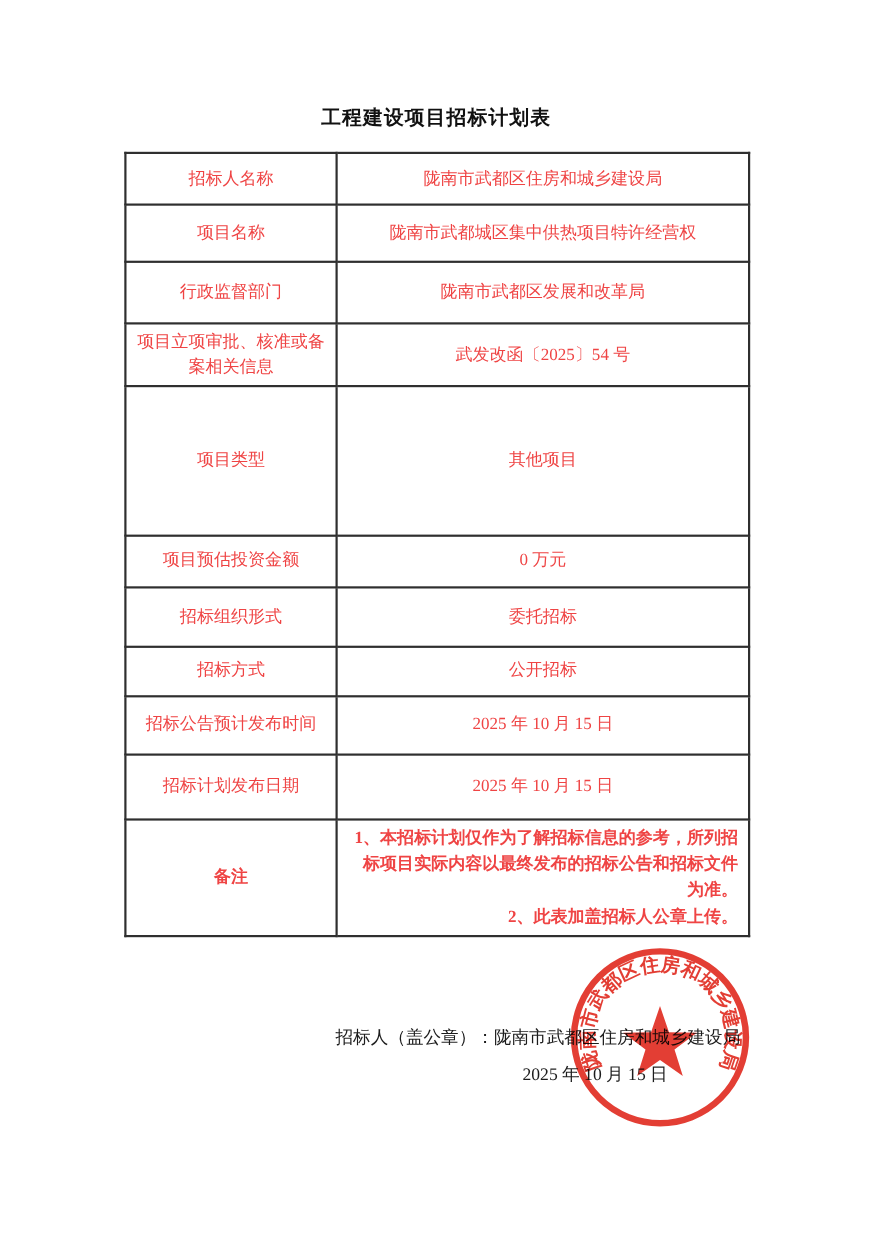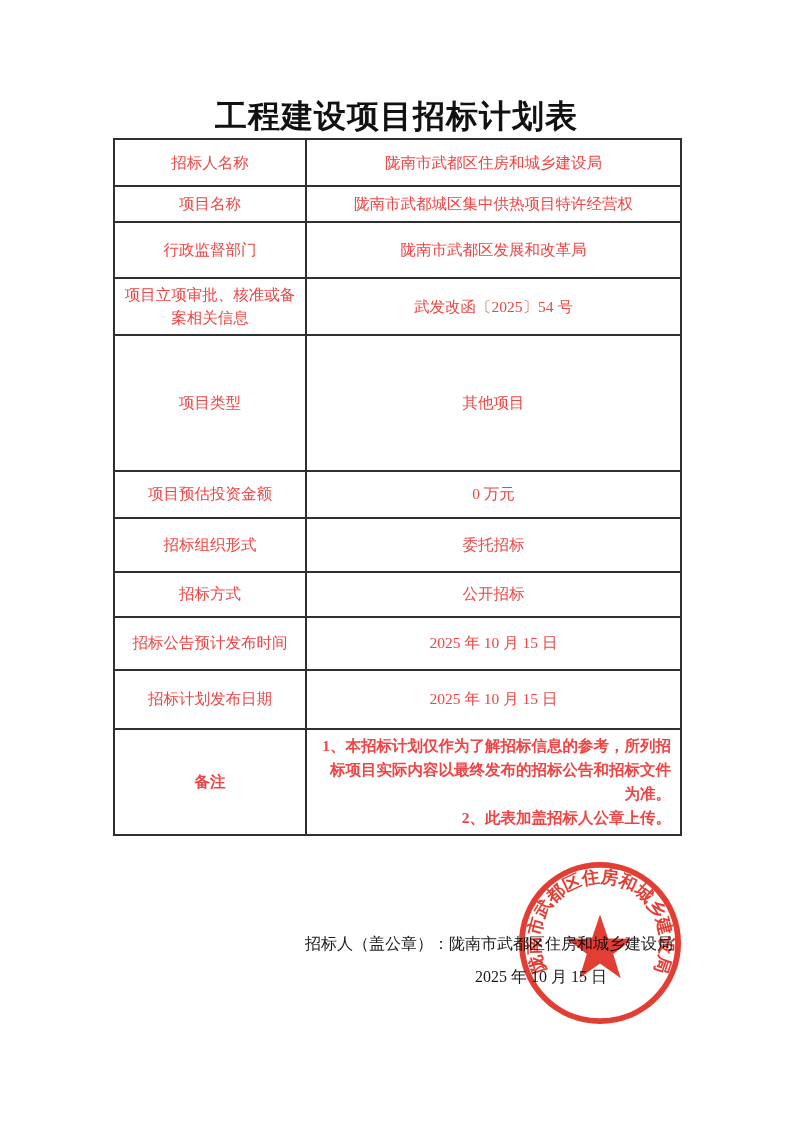"工程建设项目招标计划表" .doc-title { font-size: 32px -> 18px }
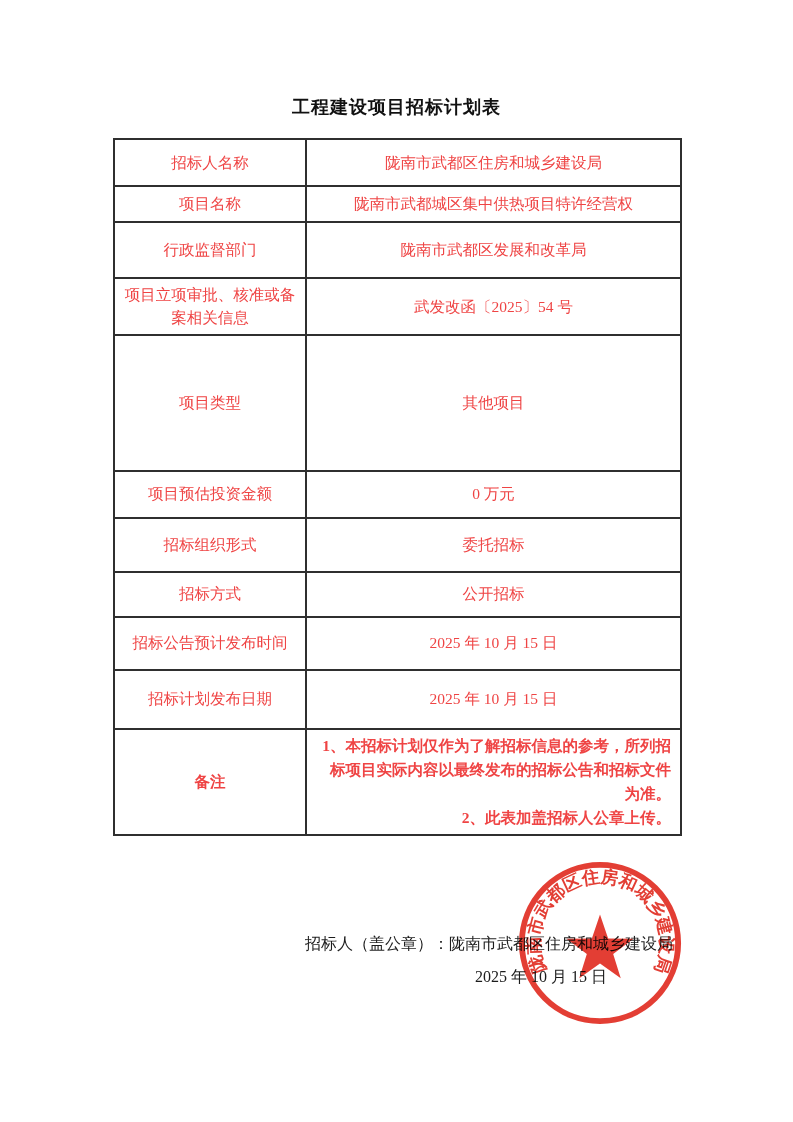"项目名称" table.plan-table tr:nth-child(2) { height: 36px -> 52px }
